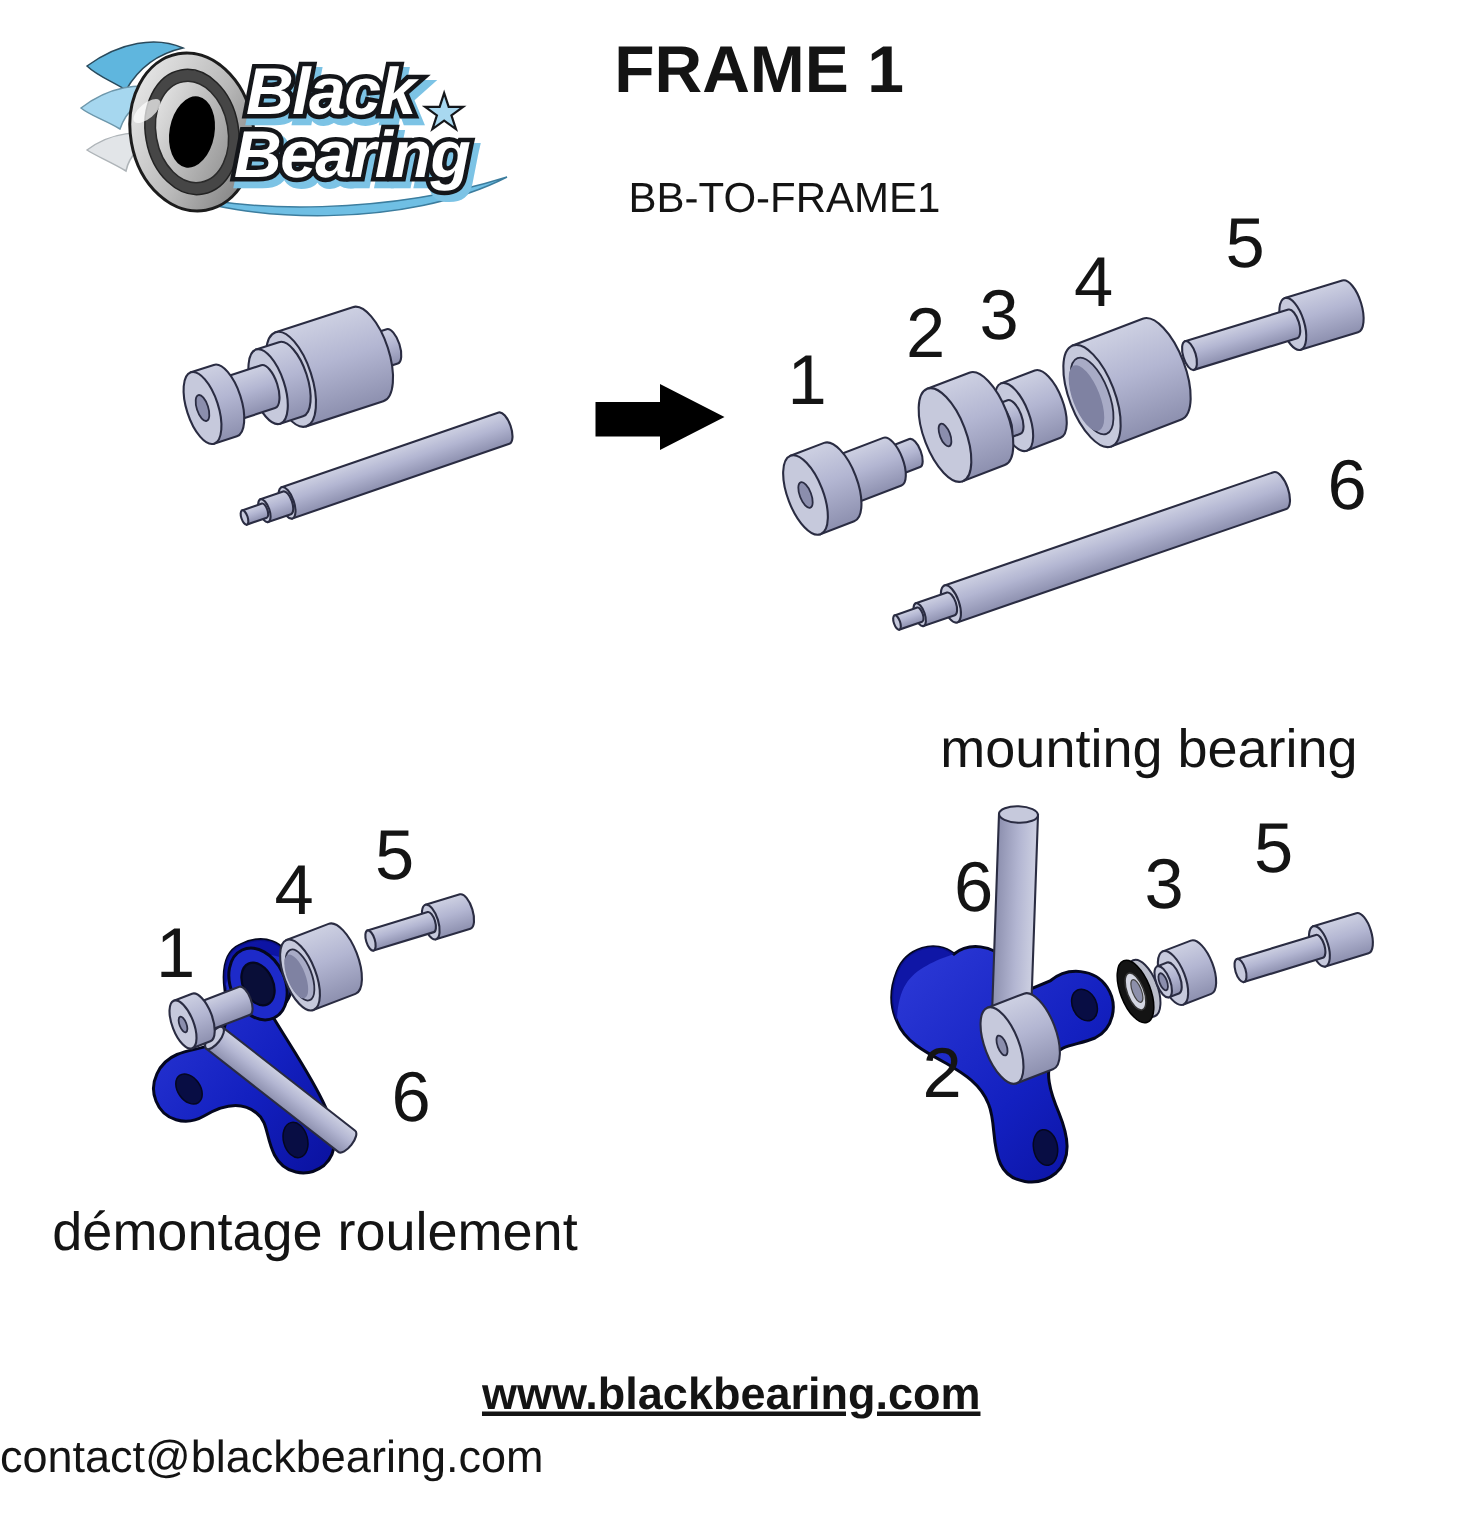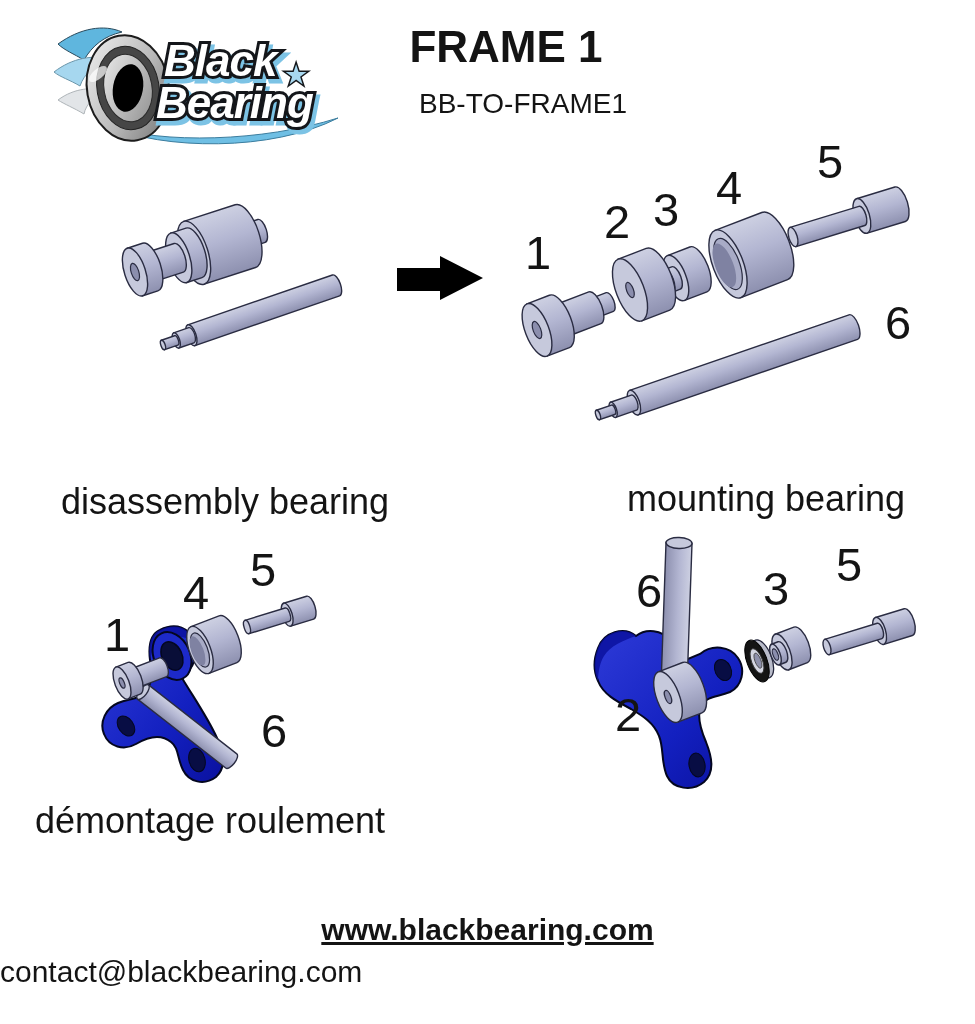"BB-TO-FRAME1" .subtitle { top: 88px -> 116px }
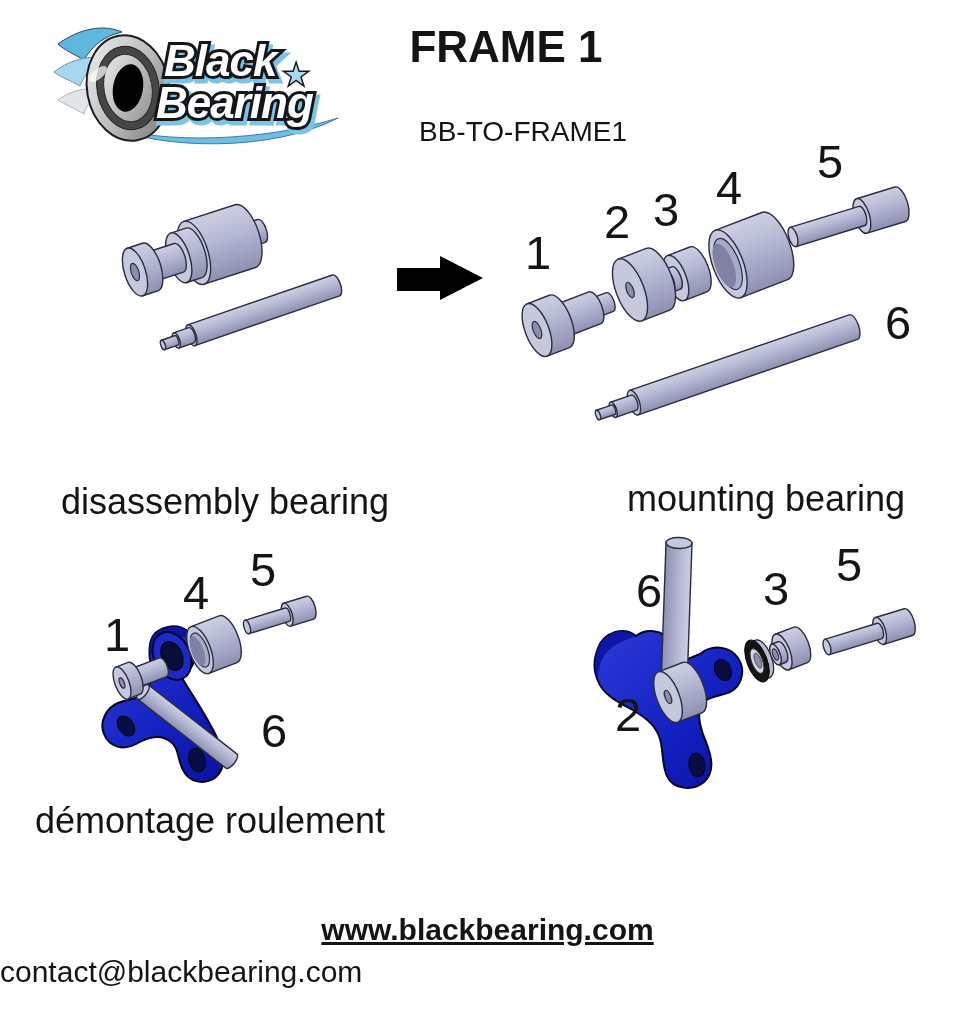"disassembly bearing" div.abs { html: <div>disassembly bearing</div> -> none }
